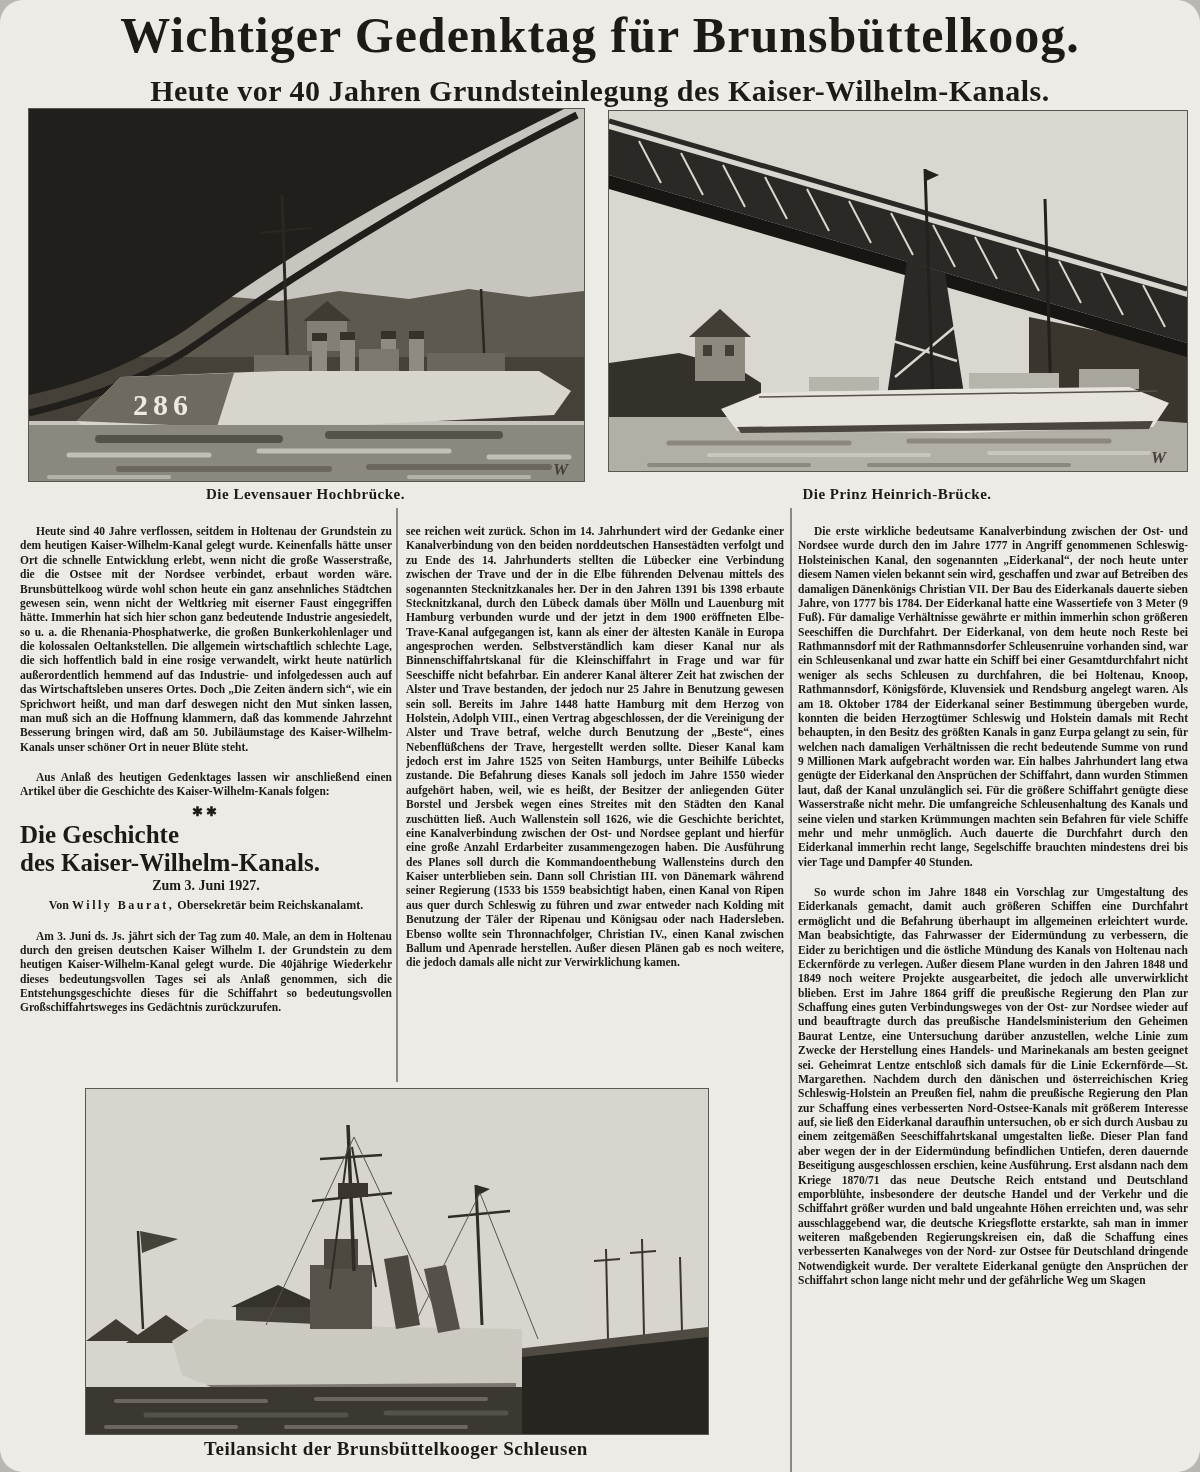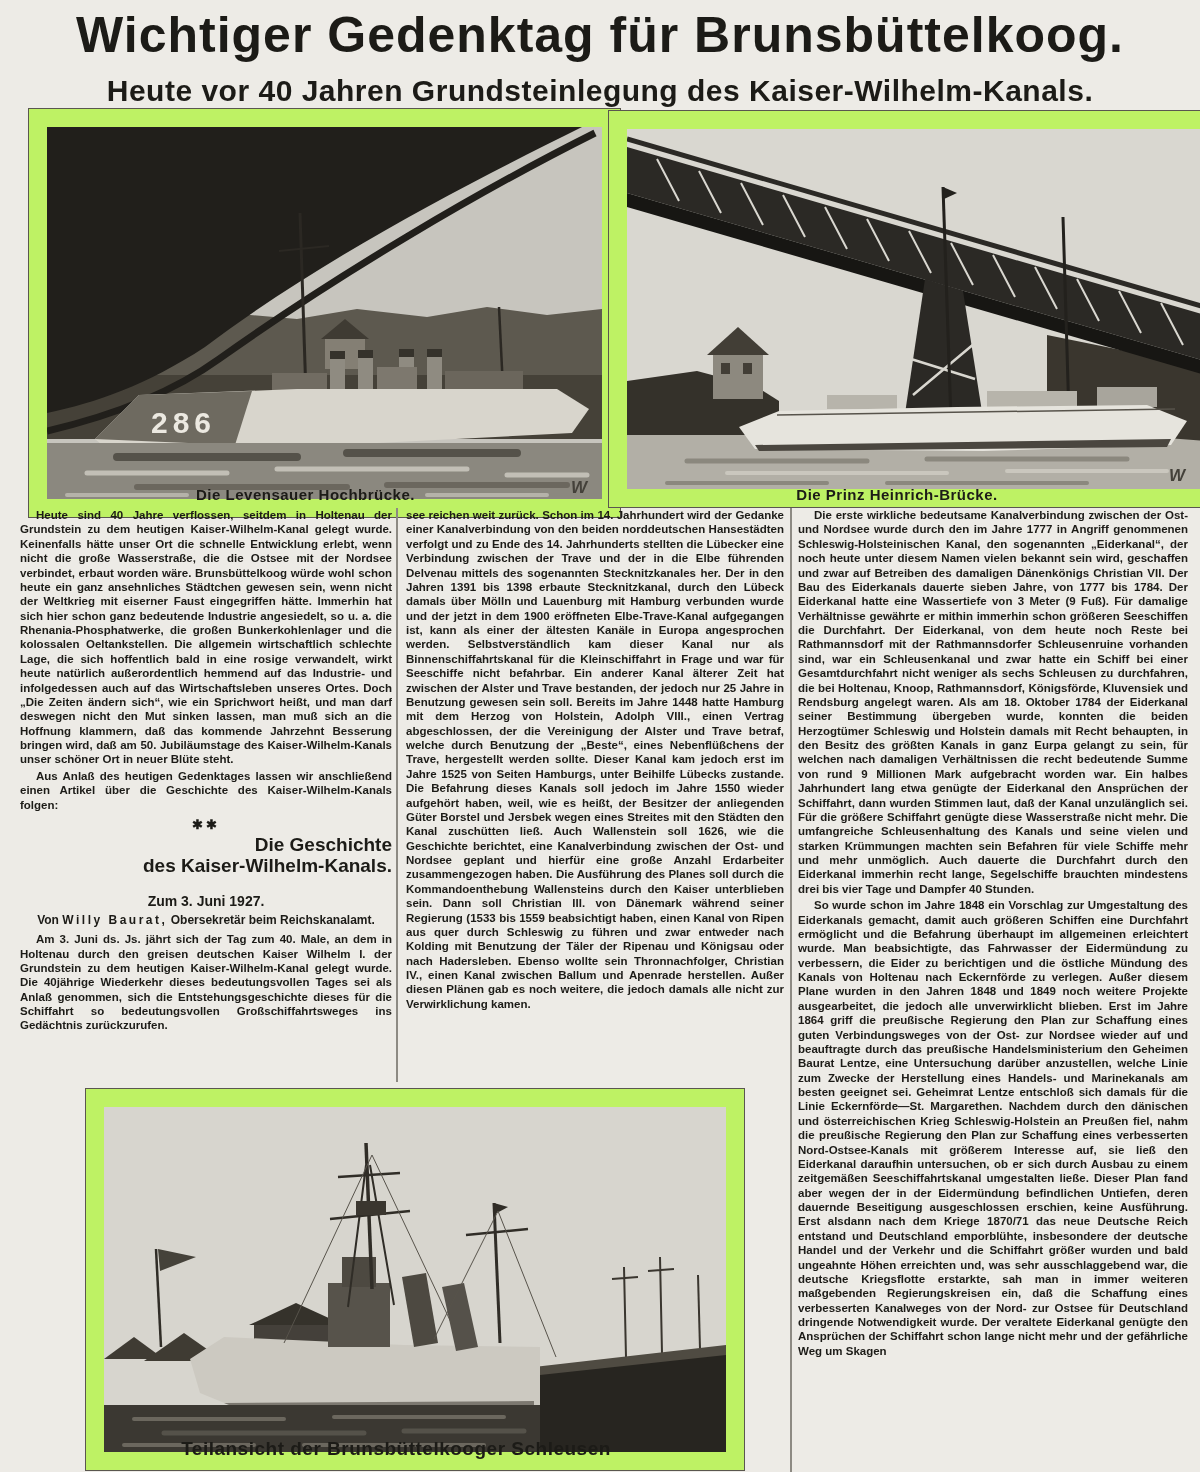"Wichtiger Gedenktag für Brunsbüttelkoog." .page { border-radius: none -> 23px; font-family: Liberation Sans, sans-serif -> Liberation Serif, serif }
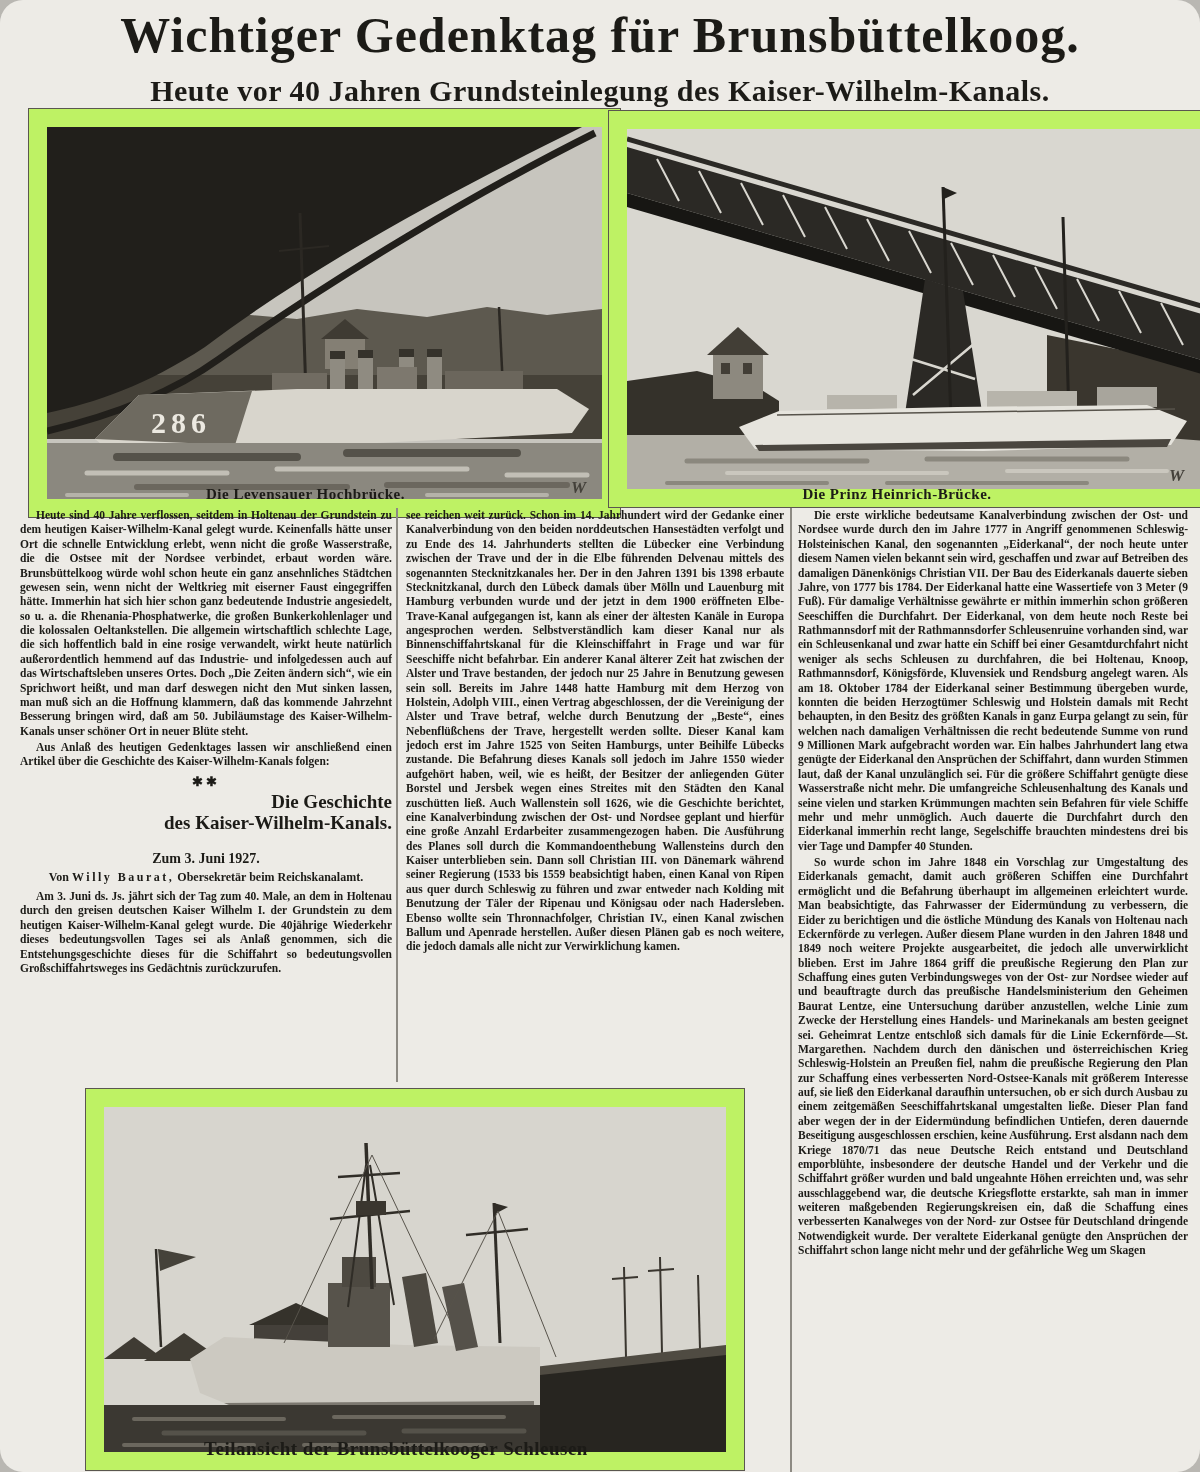"286" .photo { padding: 18px -> 0 }
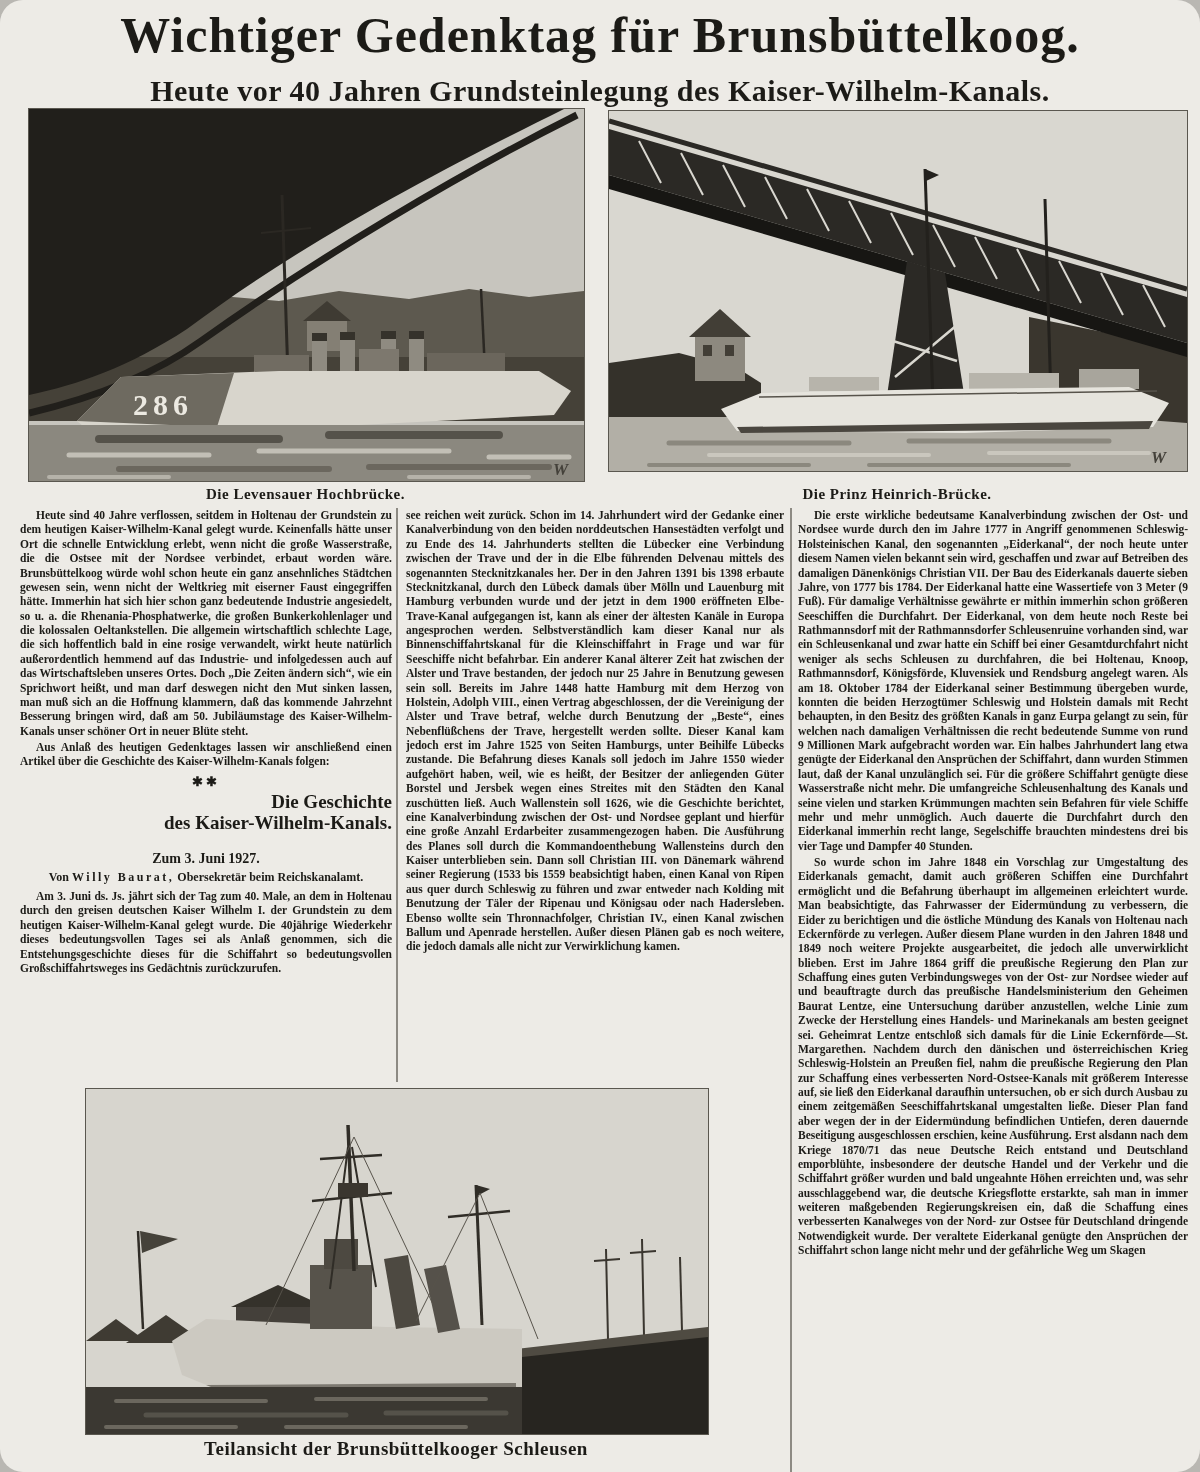"Heute sind 40 Jahre verflossen," .col p { margin: 0 0 2px 0 -> 16px 0 2px 0 }
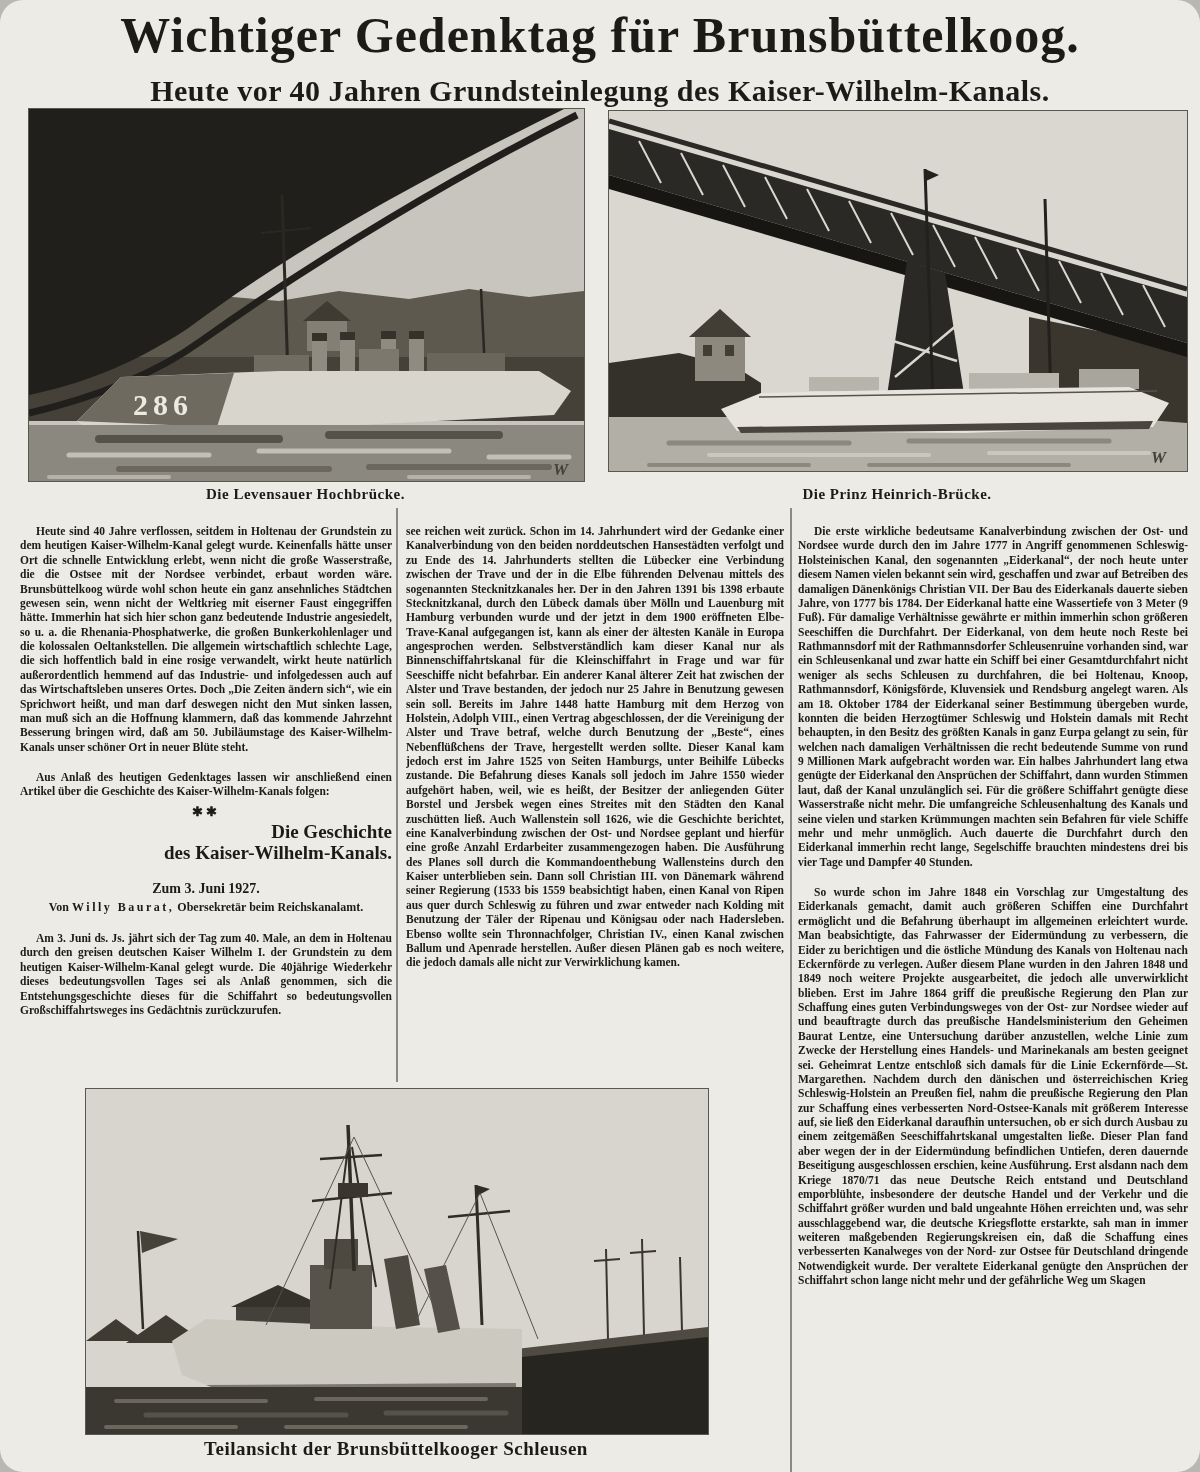"Die Geschichte" .section-heading { font-size: 19px -> 25px; margin: 1px 0 16px 0 -> 1px 0 0 0; text-align: right -> left }
